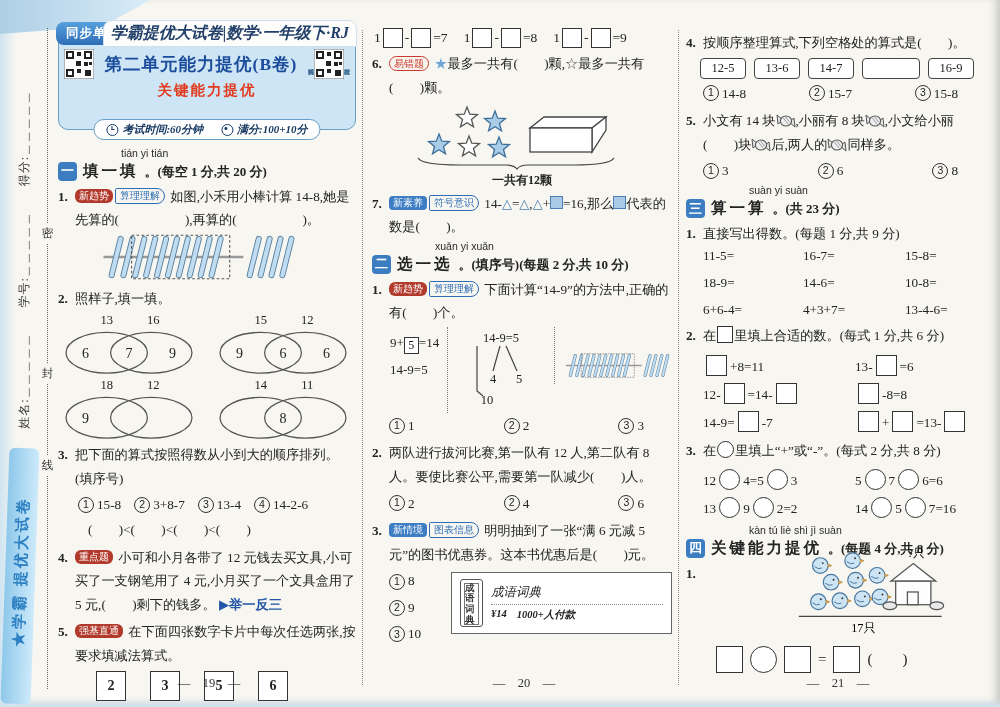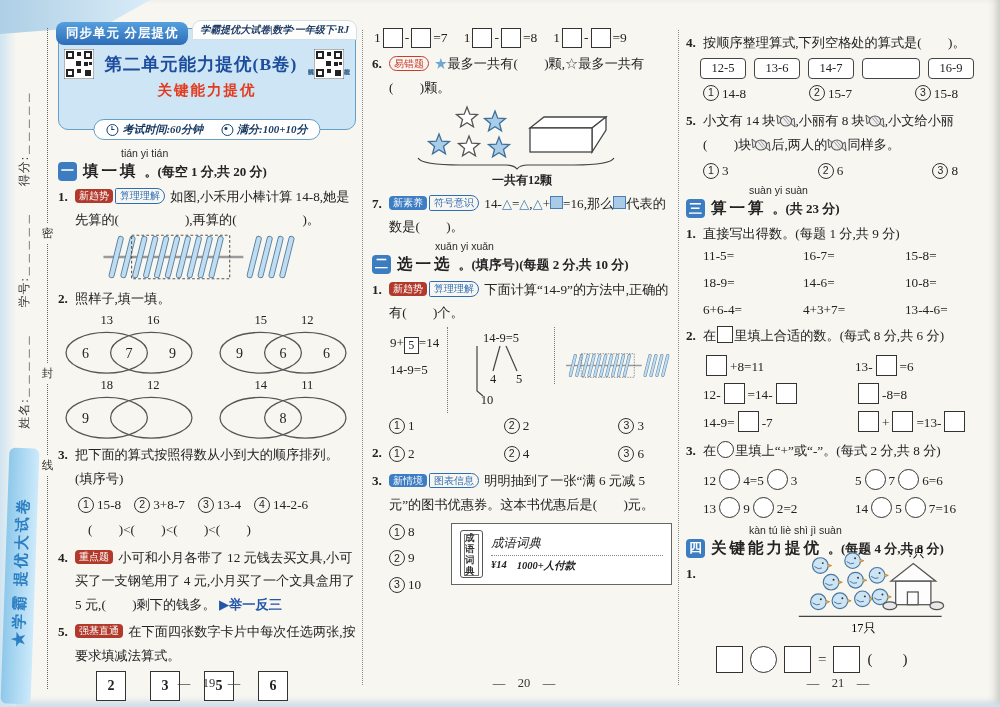"学霸提优大试卷|数学·一年级下·RJ" .tabR { font-size: 10px -> 16px }
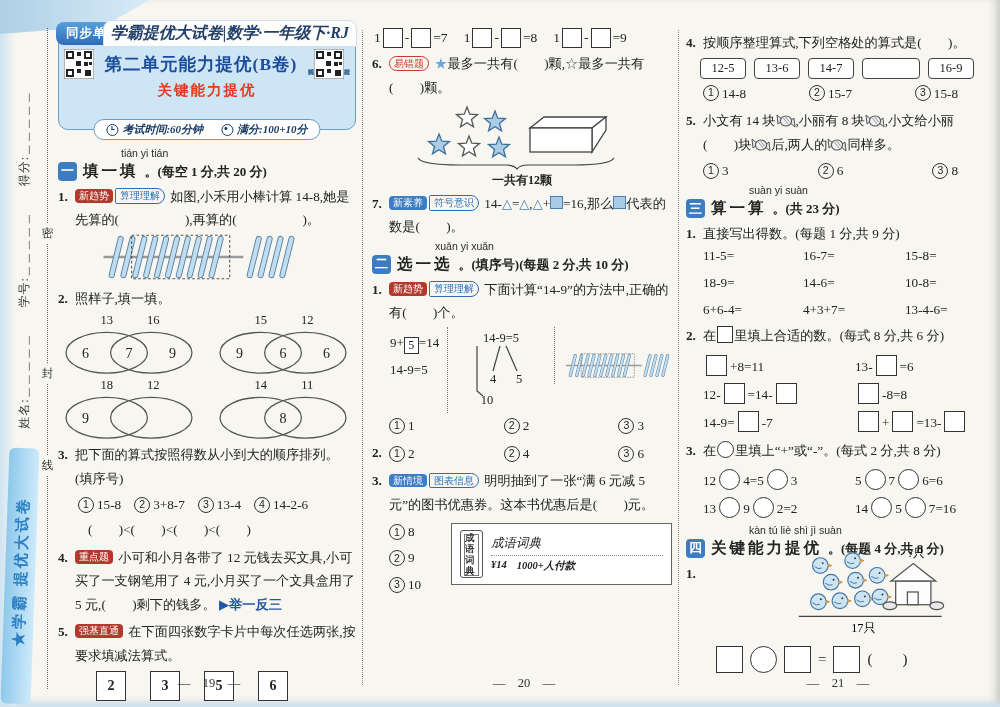"新趋势" .b-rf { border-radius: none -> 6px }
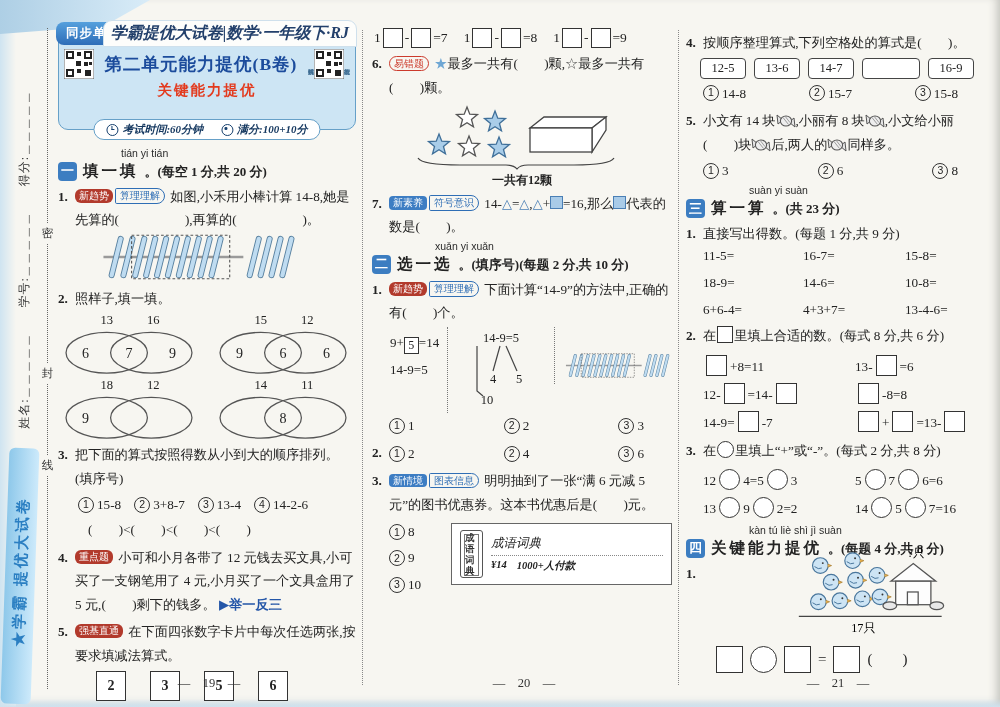"里填上合适的数。(每式 8 分,共 6 分)" span { text: 8 -> 1 }
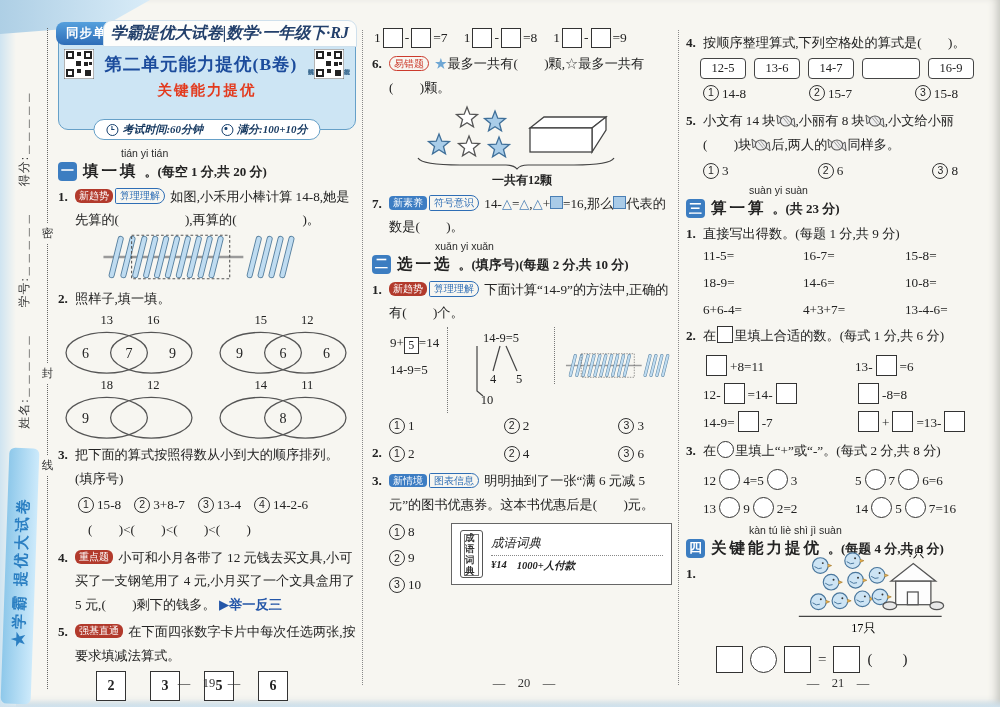"两队进行拔河比赛,第一队有 12 人,第二队有 8" span { html: none -> <span>两队进行拔河比赛,第一队有 12 人,第二队有 8 人。要使比赛公平,需要第一队减少( )人。</span> }
